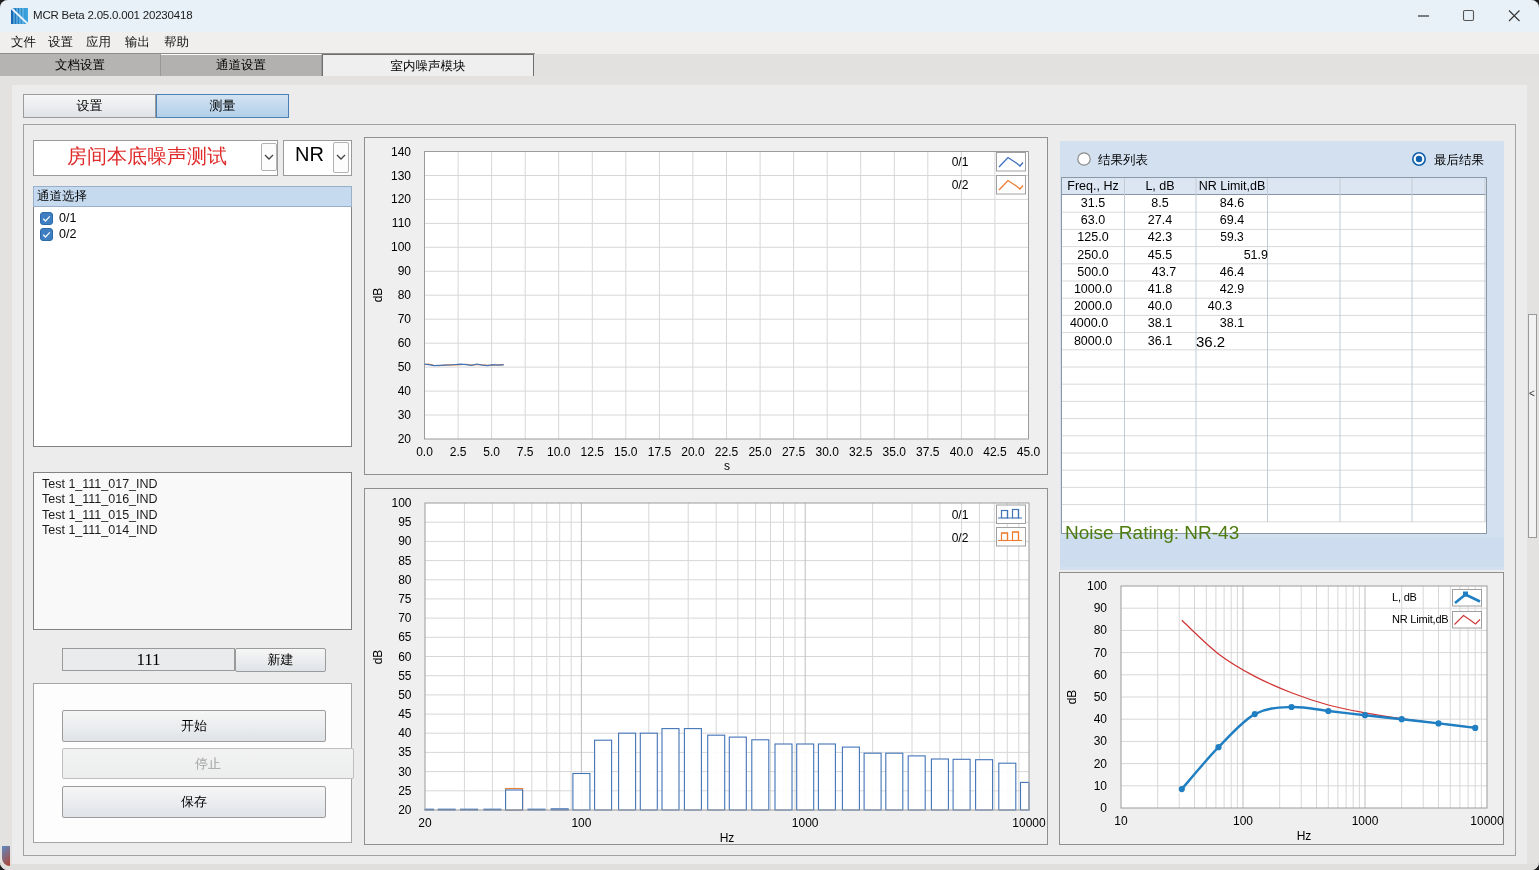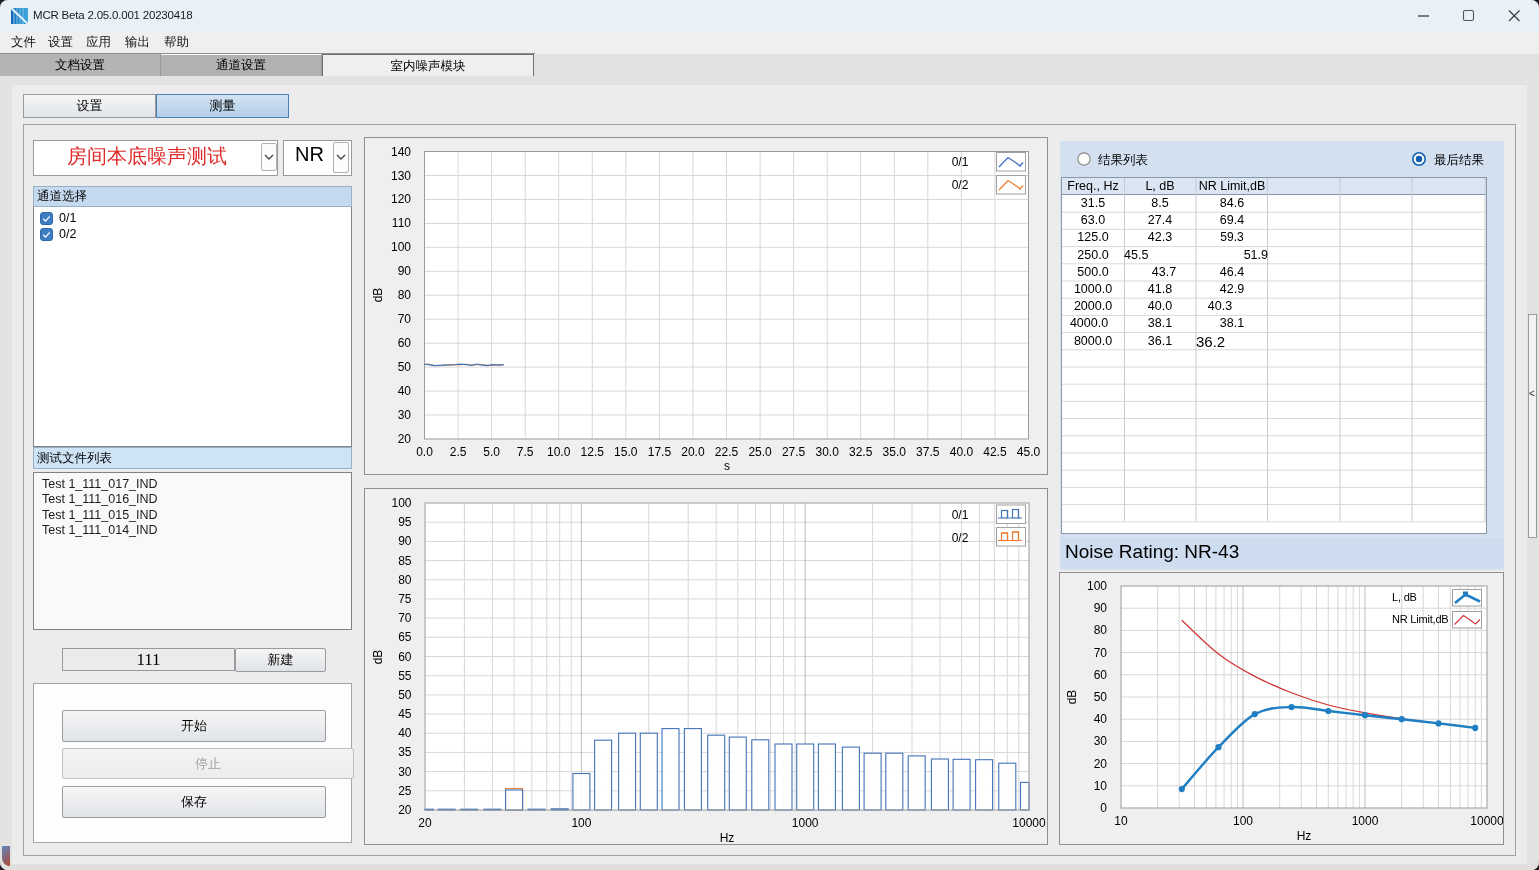"45.5" div { text-align: none -> center }
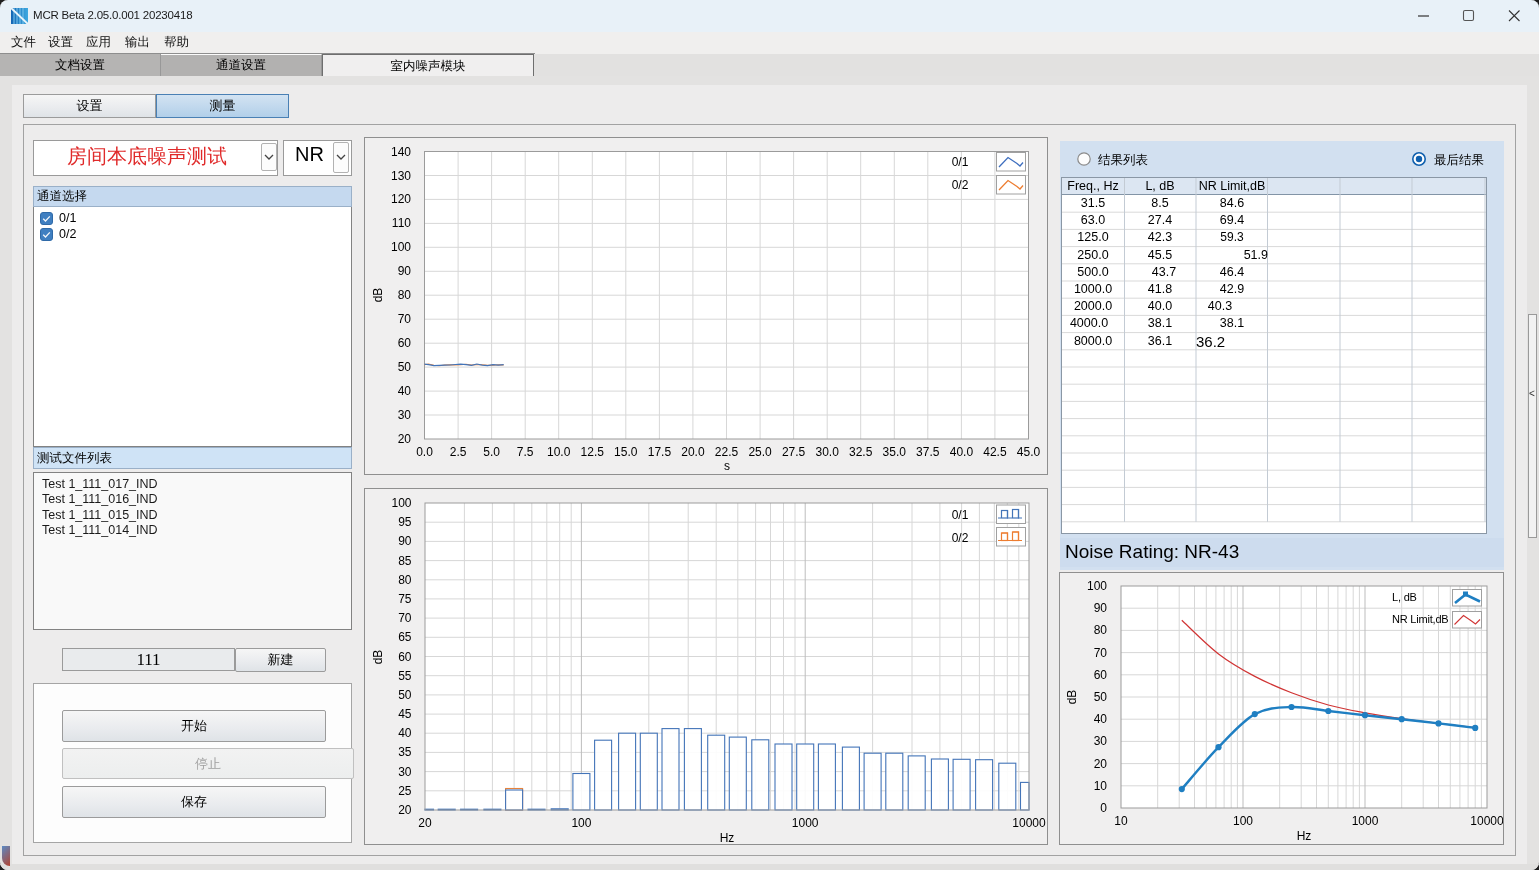"测试文件列表" div.abs { html: <div>测试文件列表</div> -> none }
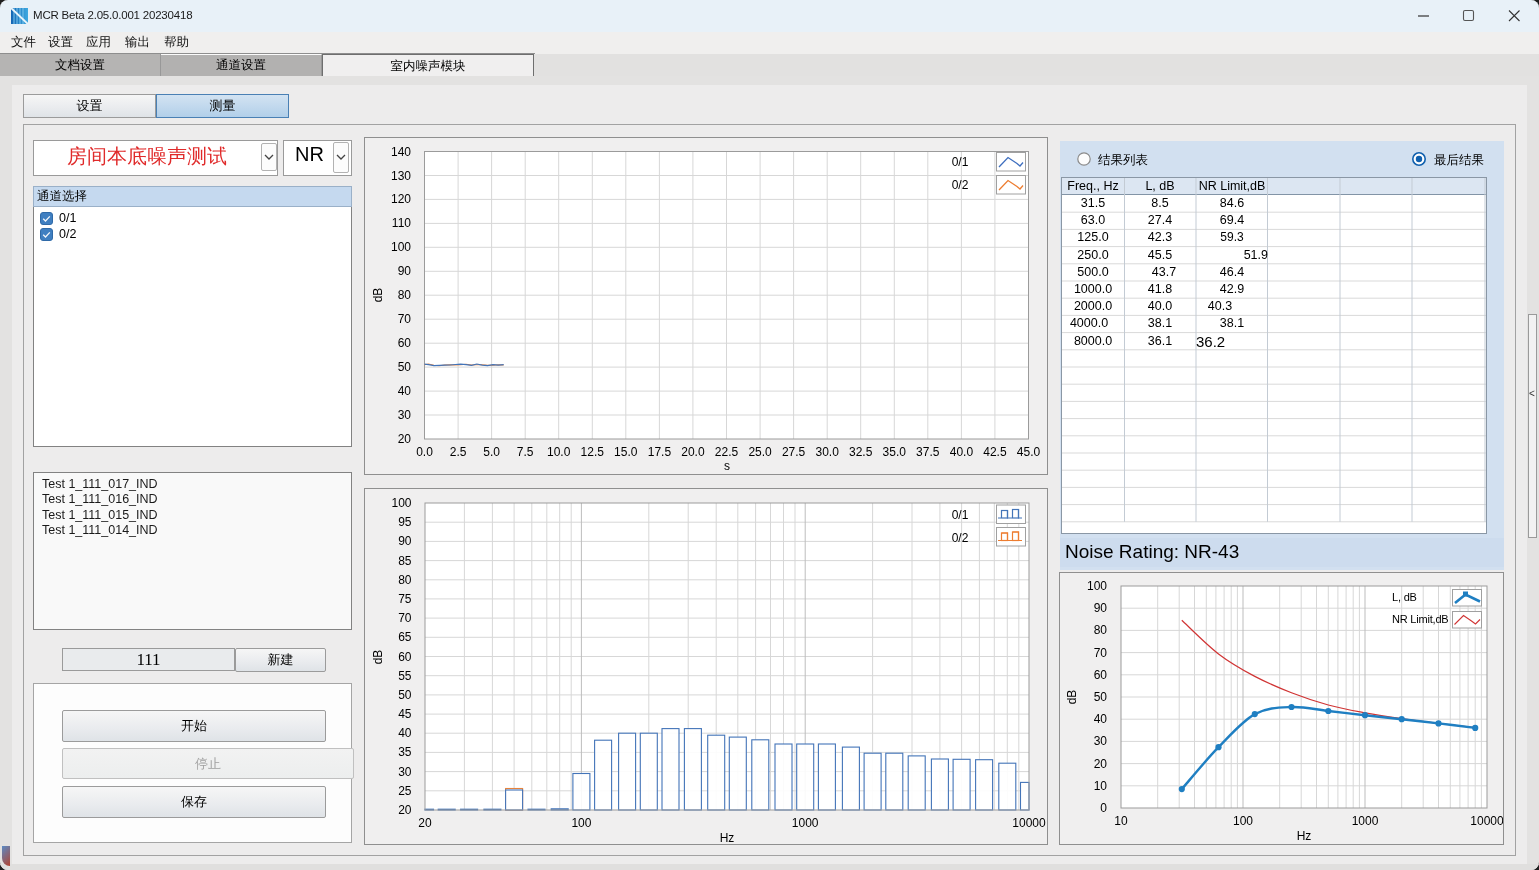"Noise Rating: NR-43" div.abs { color: #000000 -> #4d7c0f; top: 541px -> 522px }
